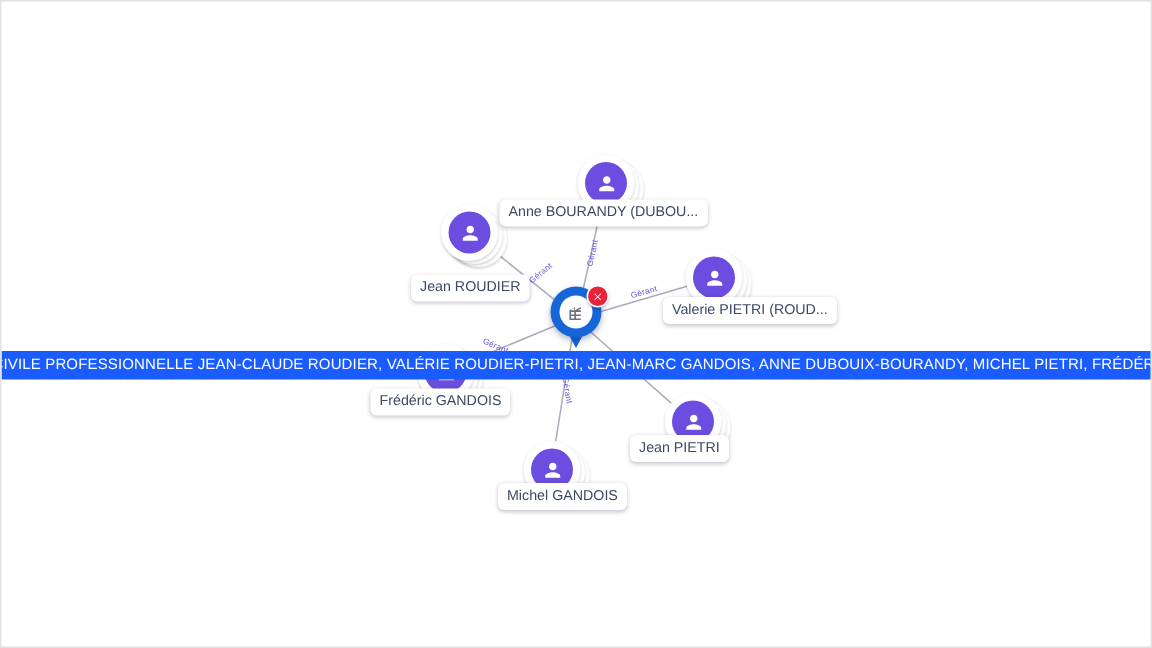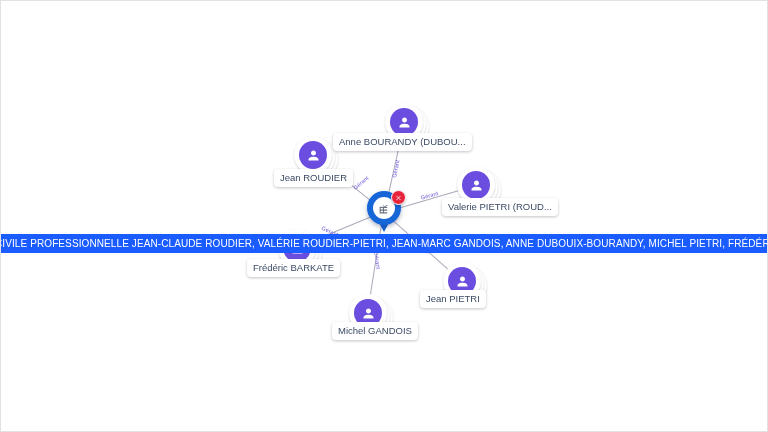"Jean ROUDIER" div.plabel { top: 168px -> 182px }
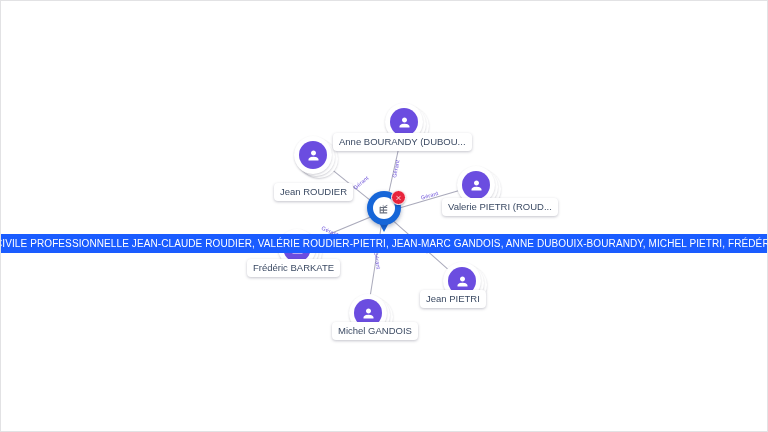"Frédéric BARKATE" div.plabel { text: BARKATE -> GANDOIS }
